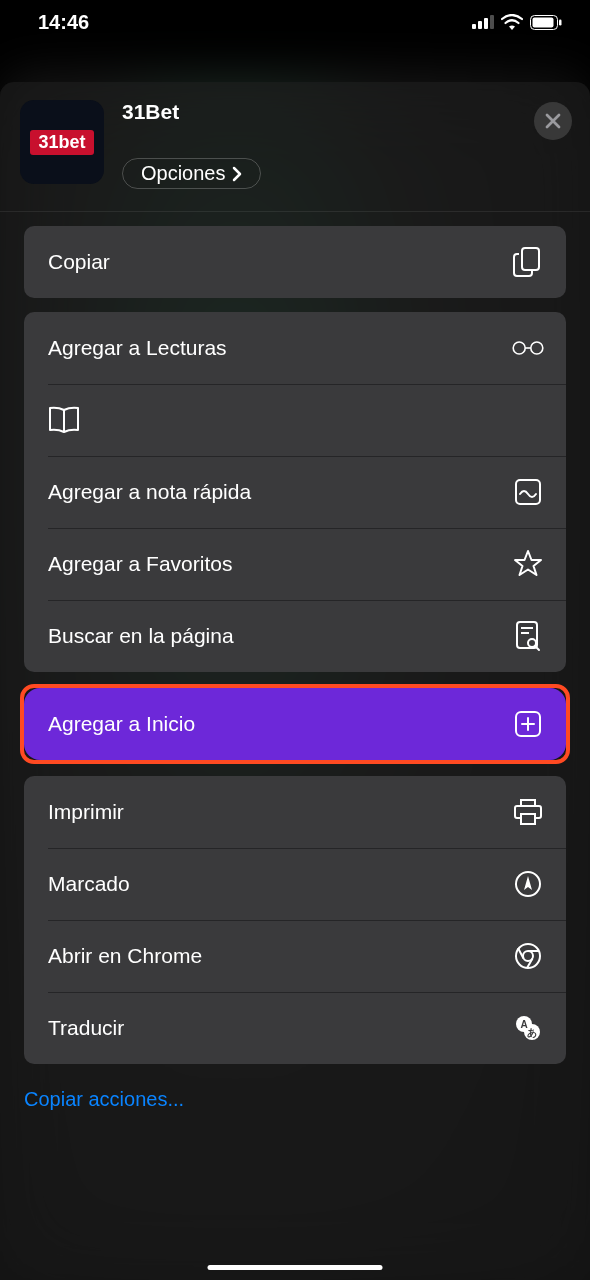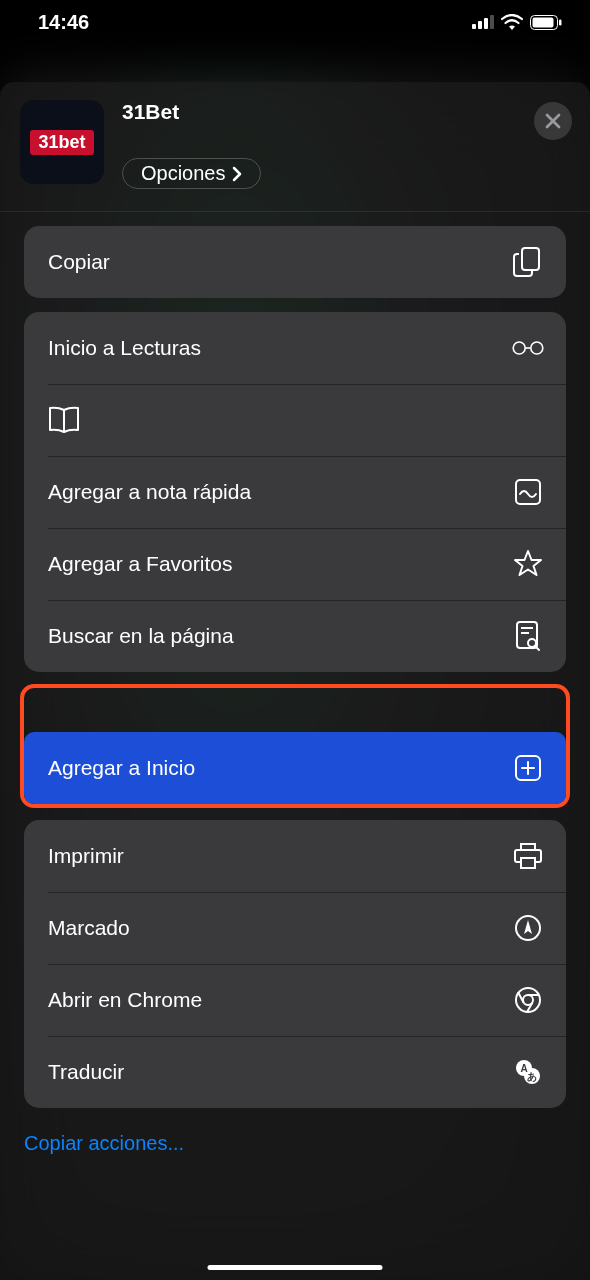"Copiar" .group { border-radius: 15px -> 10px }
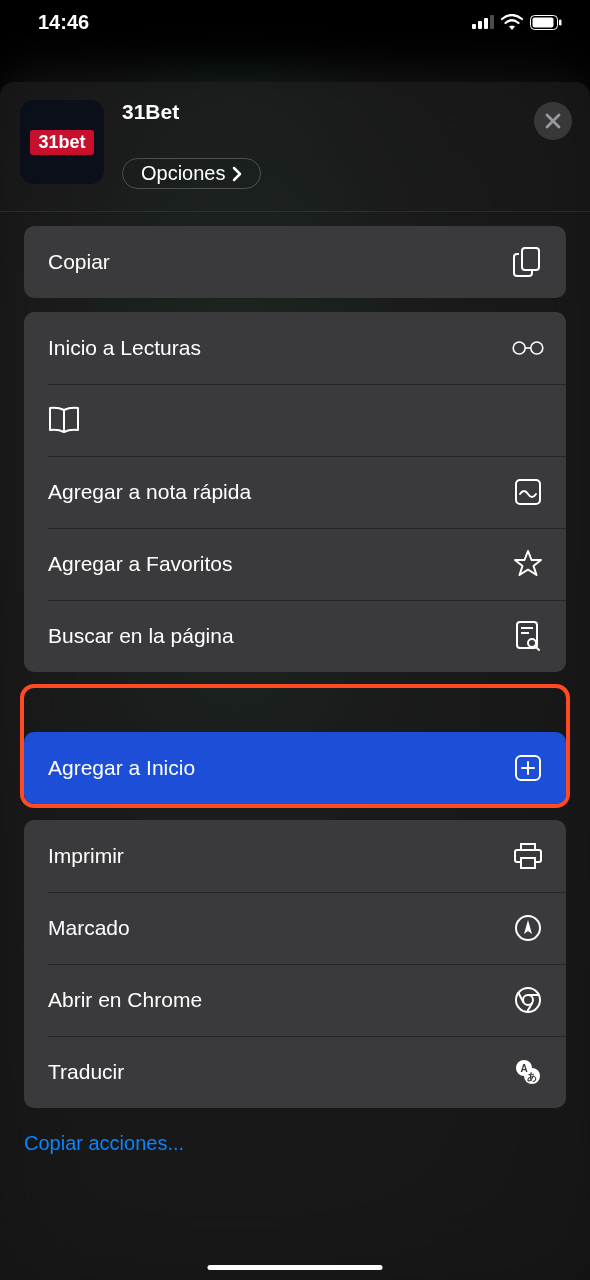"Inicio a Lecturas" span.row-label { text: Inicio -> Agregar }
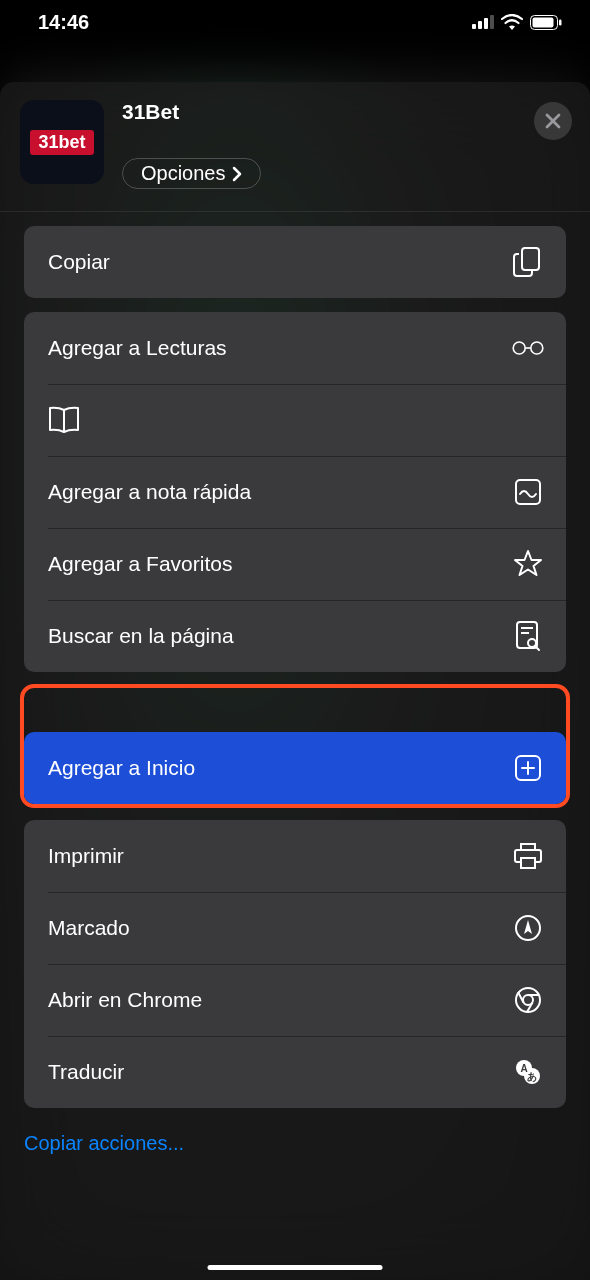"Agregar a Inicio" .row-highlight .row { background: #1d4ed8 -> #6d28d9; border-radius: 10px -> 16px; margin-top: 44px -> none }
